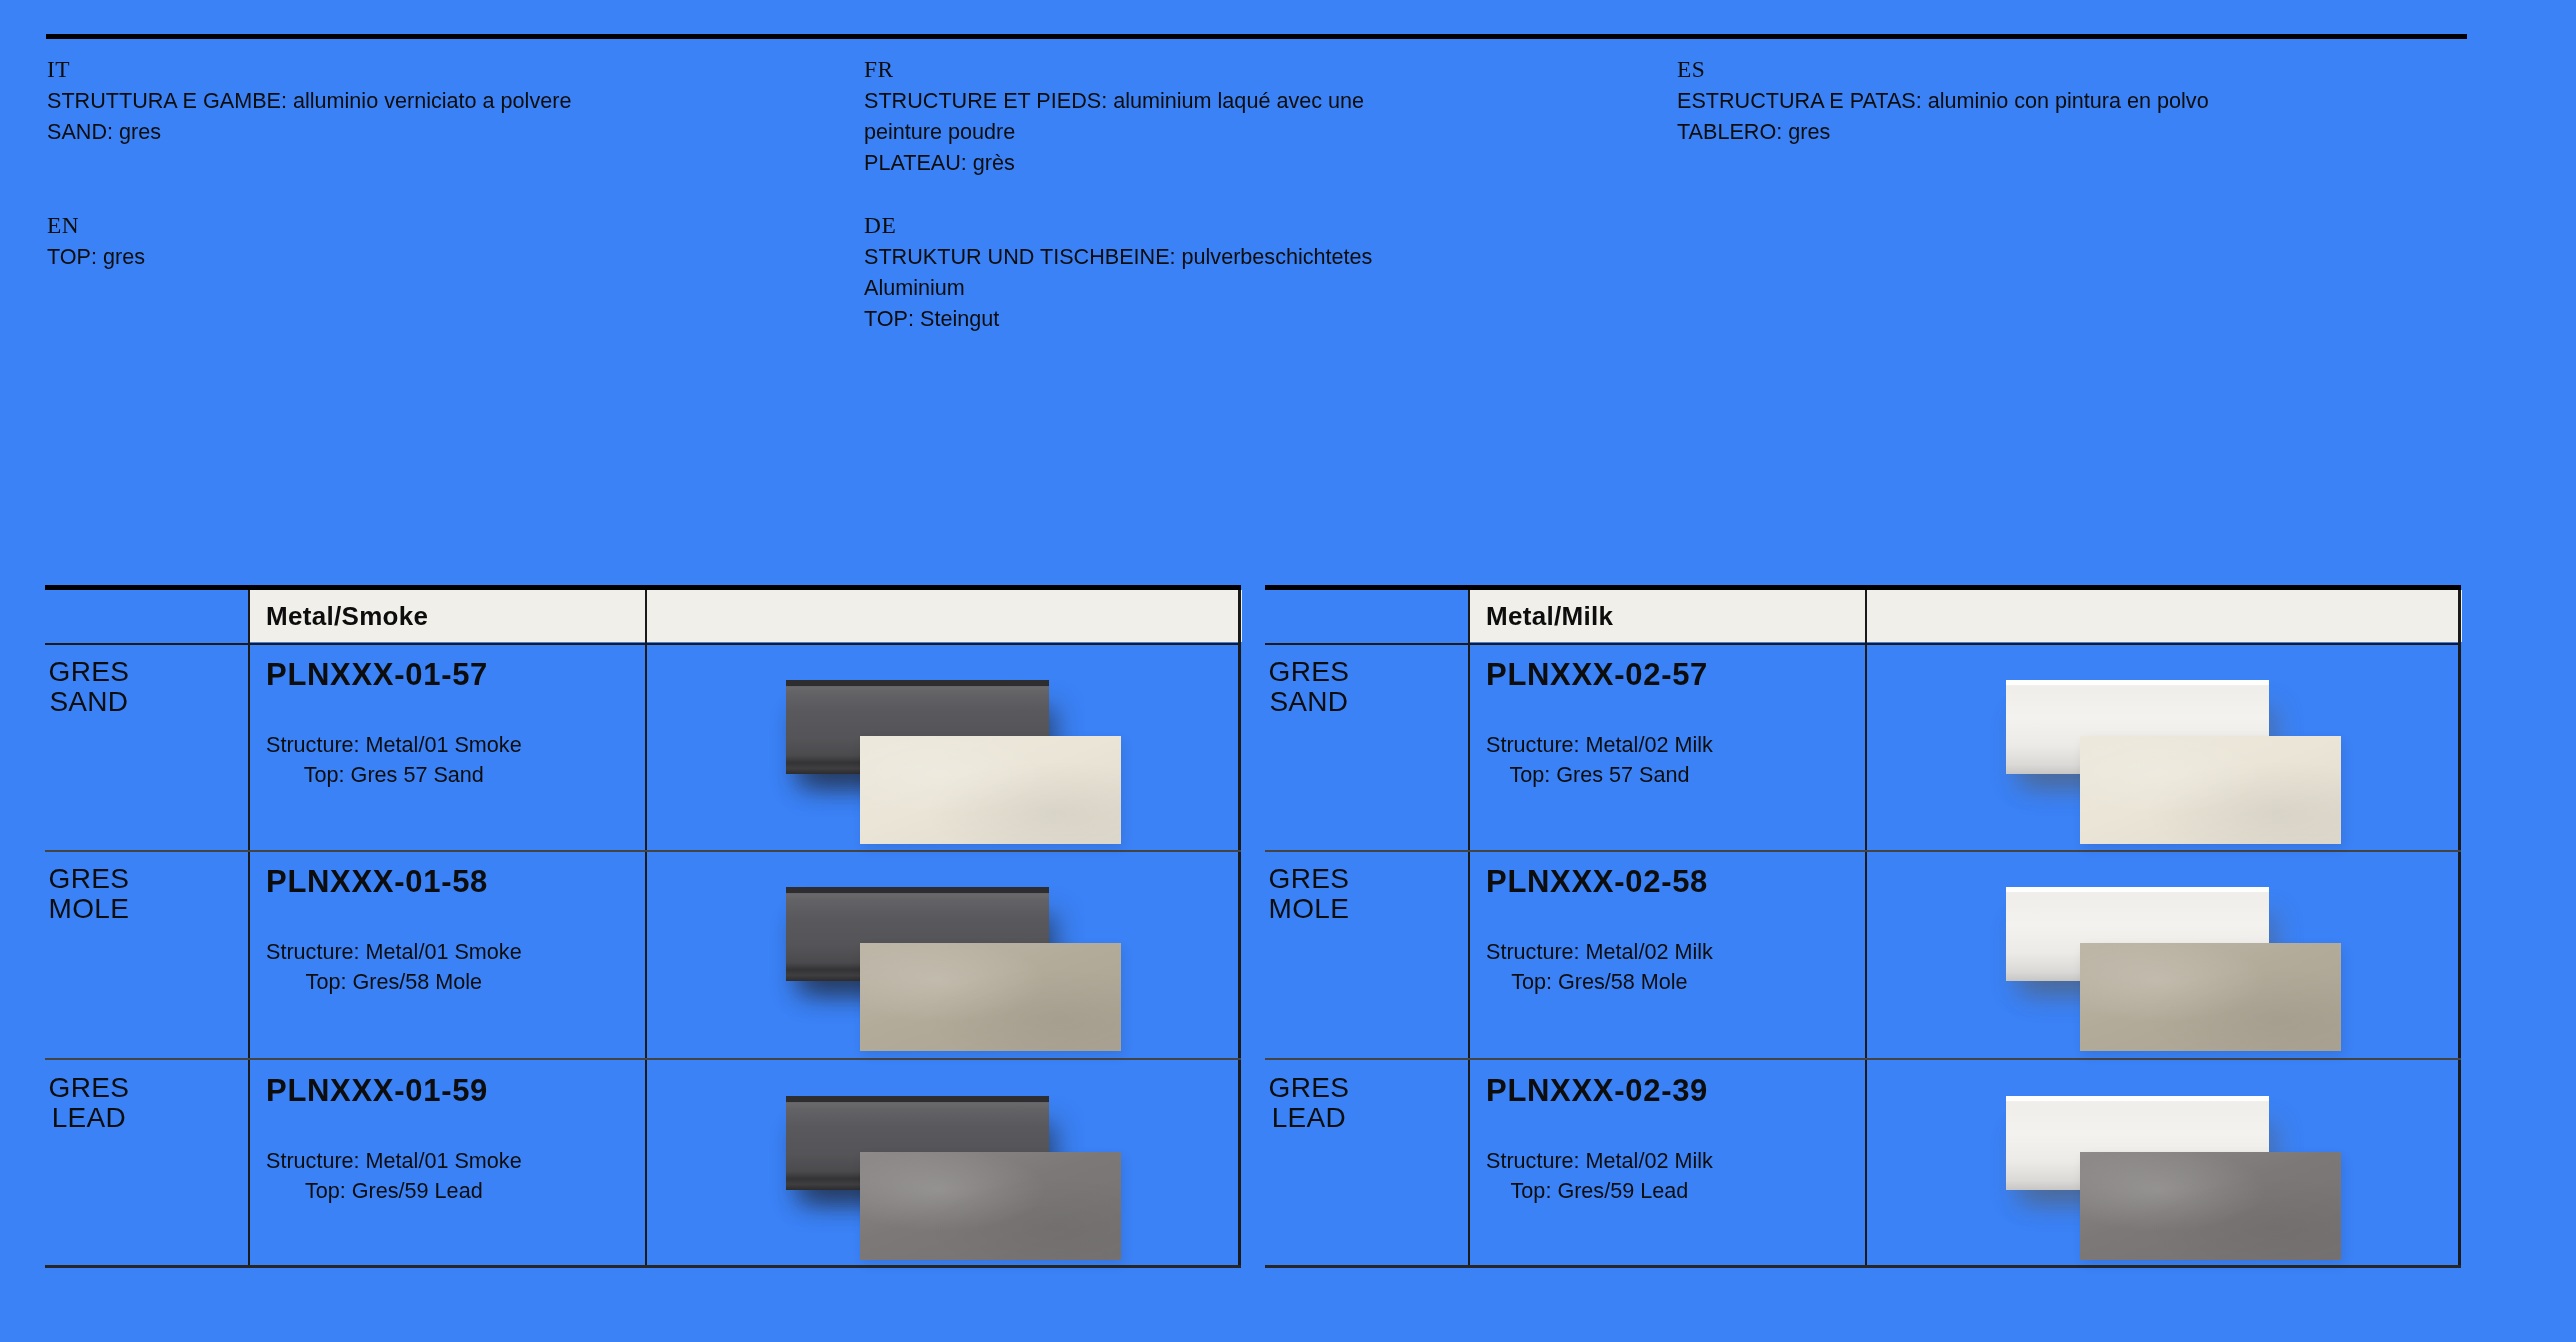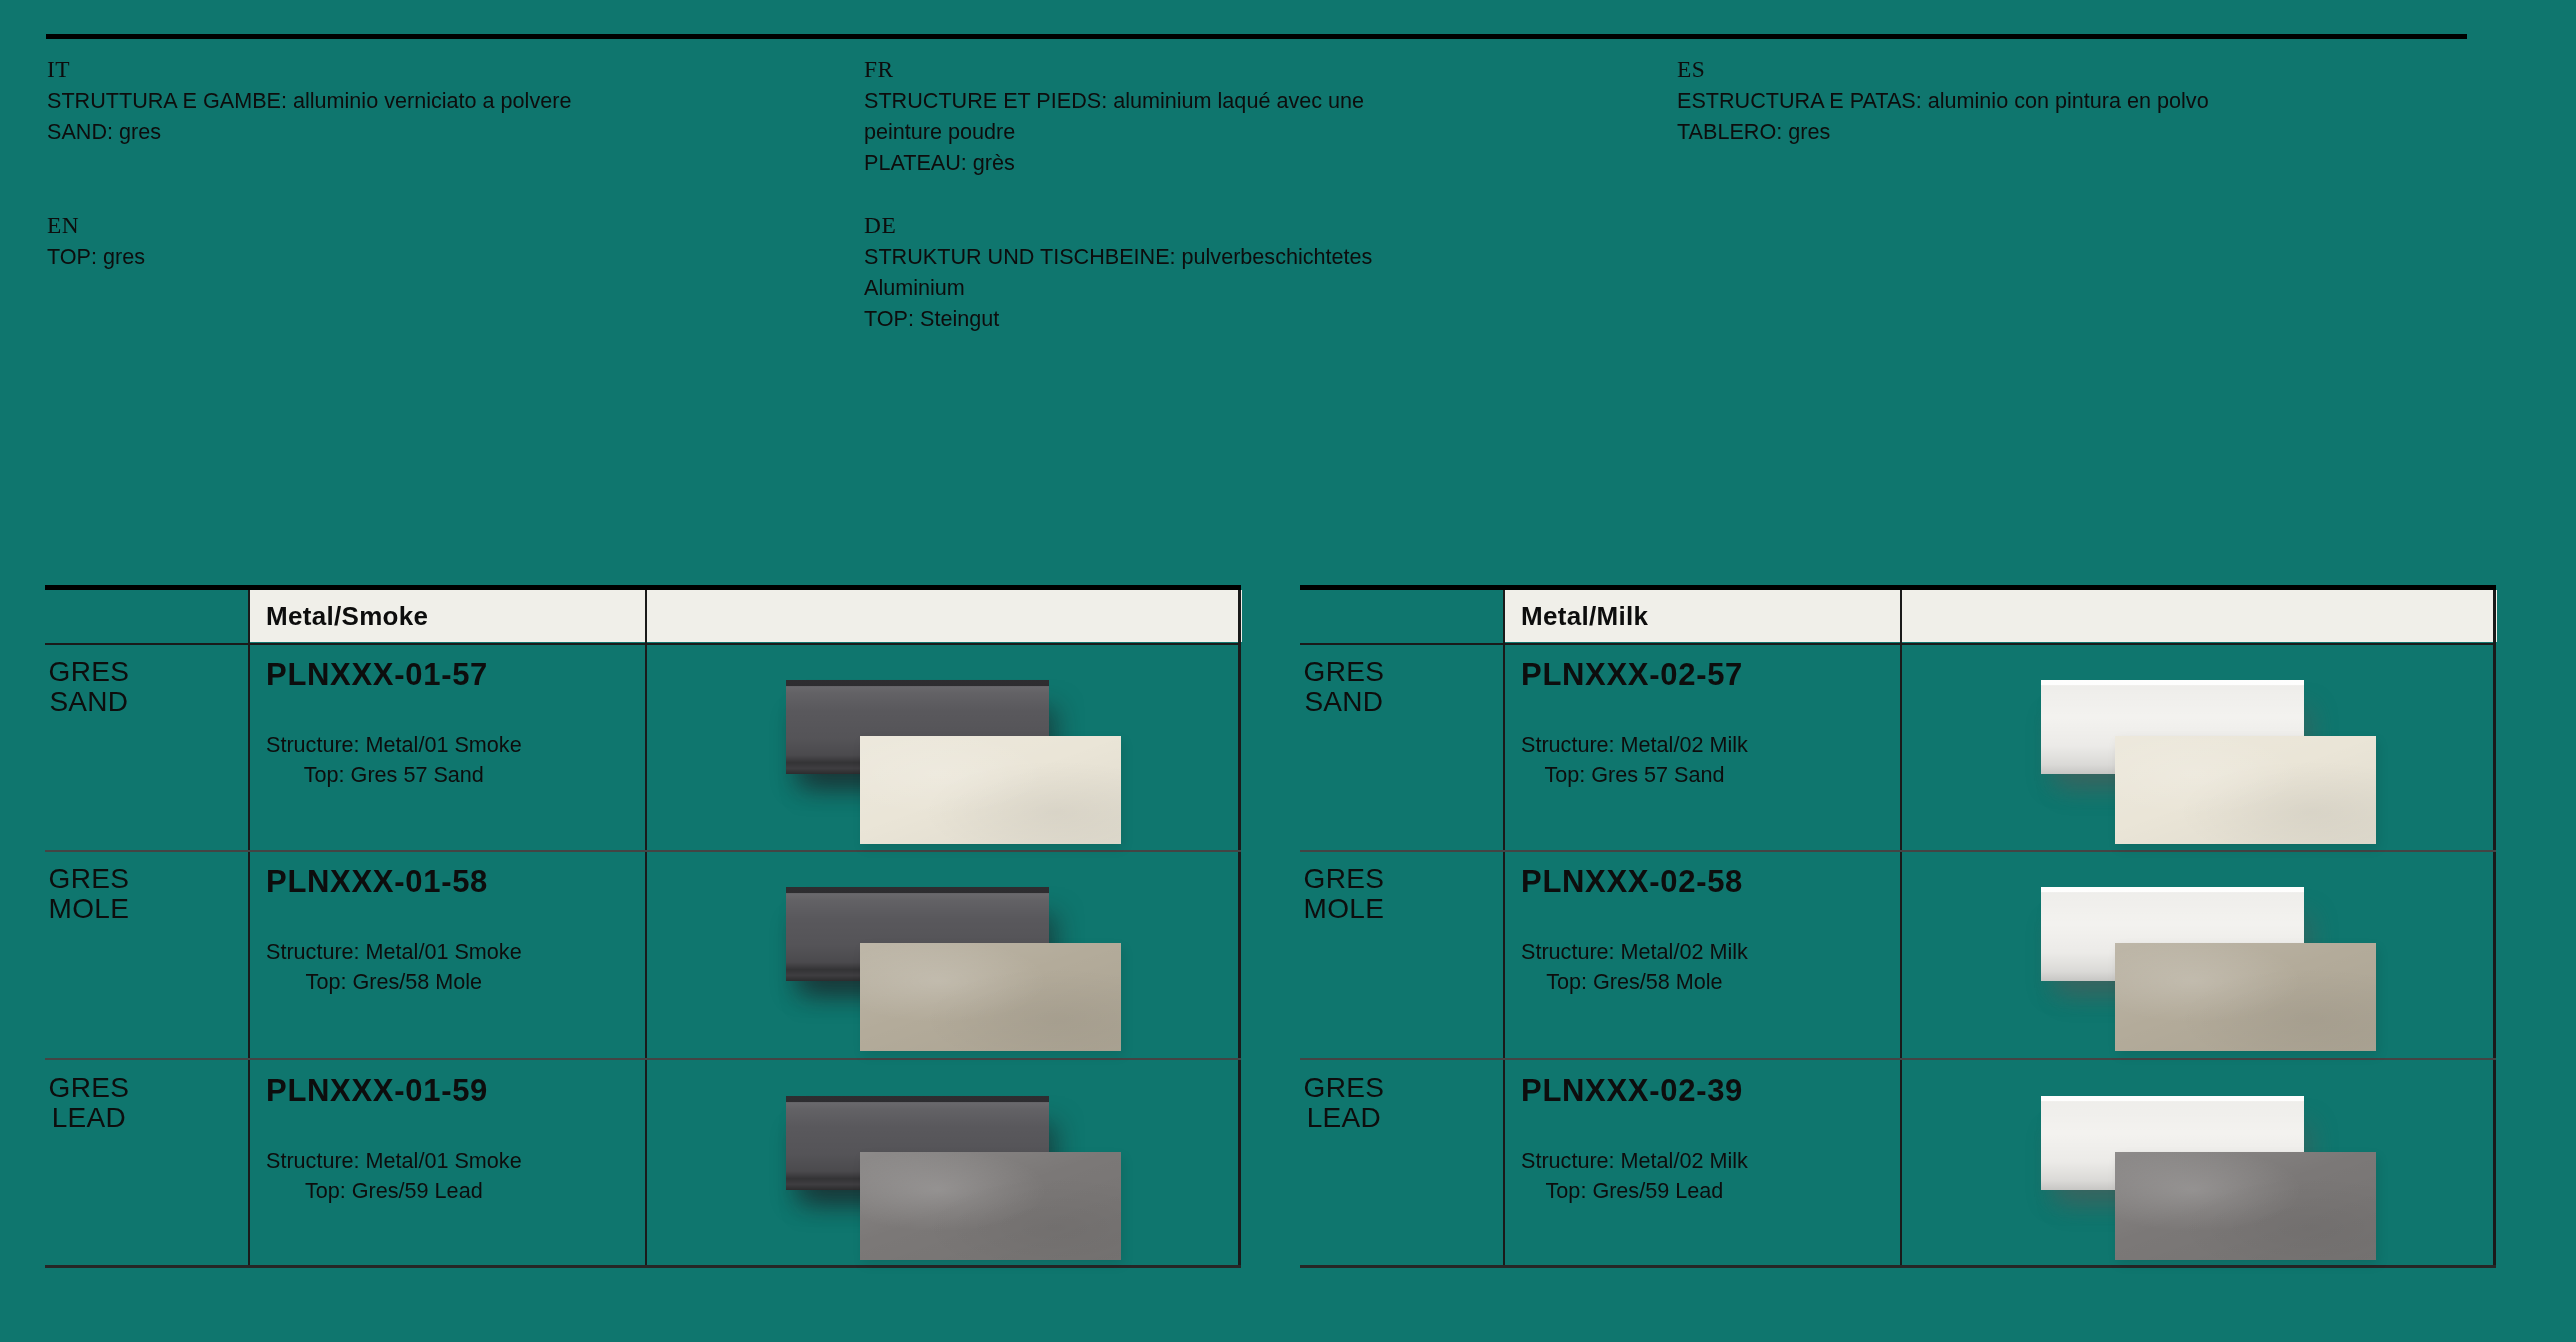"IT" .page { background: #0f766e -> #3b82f6 }
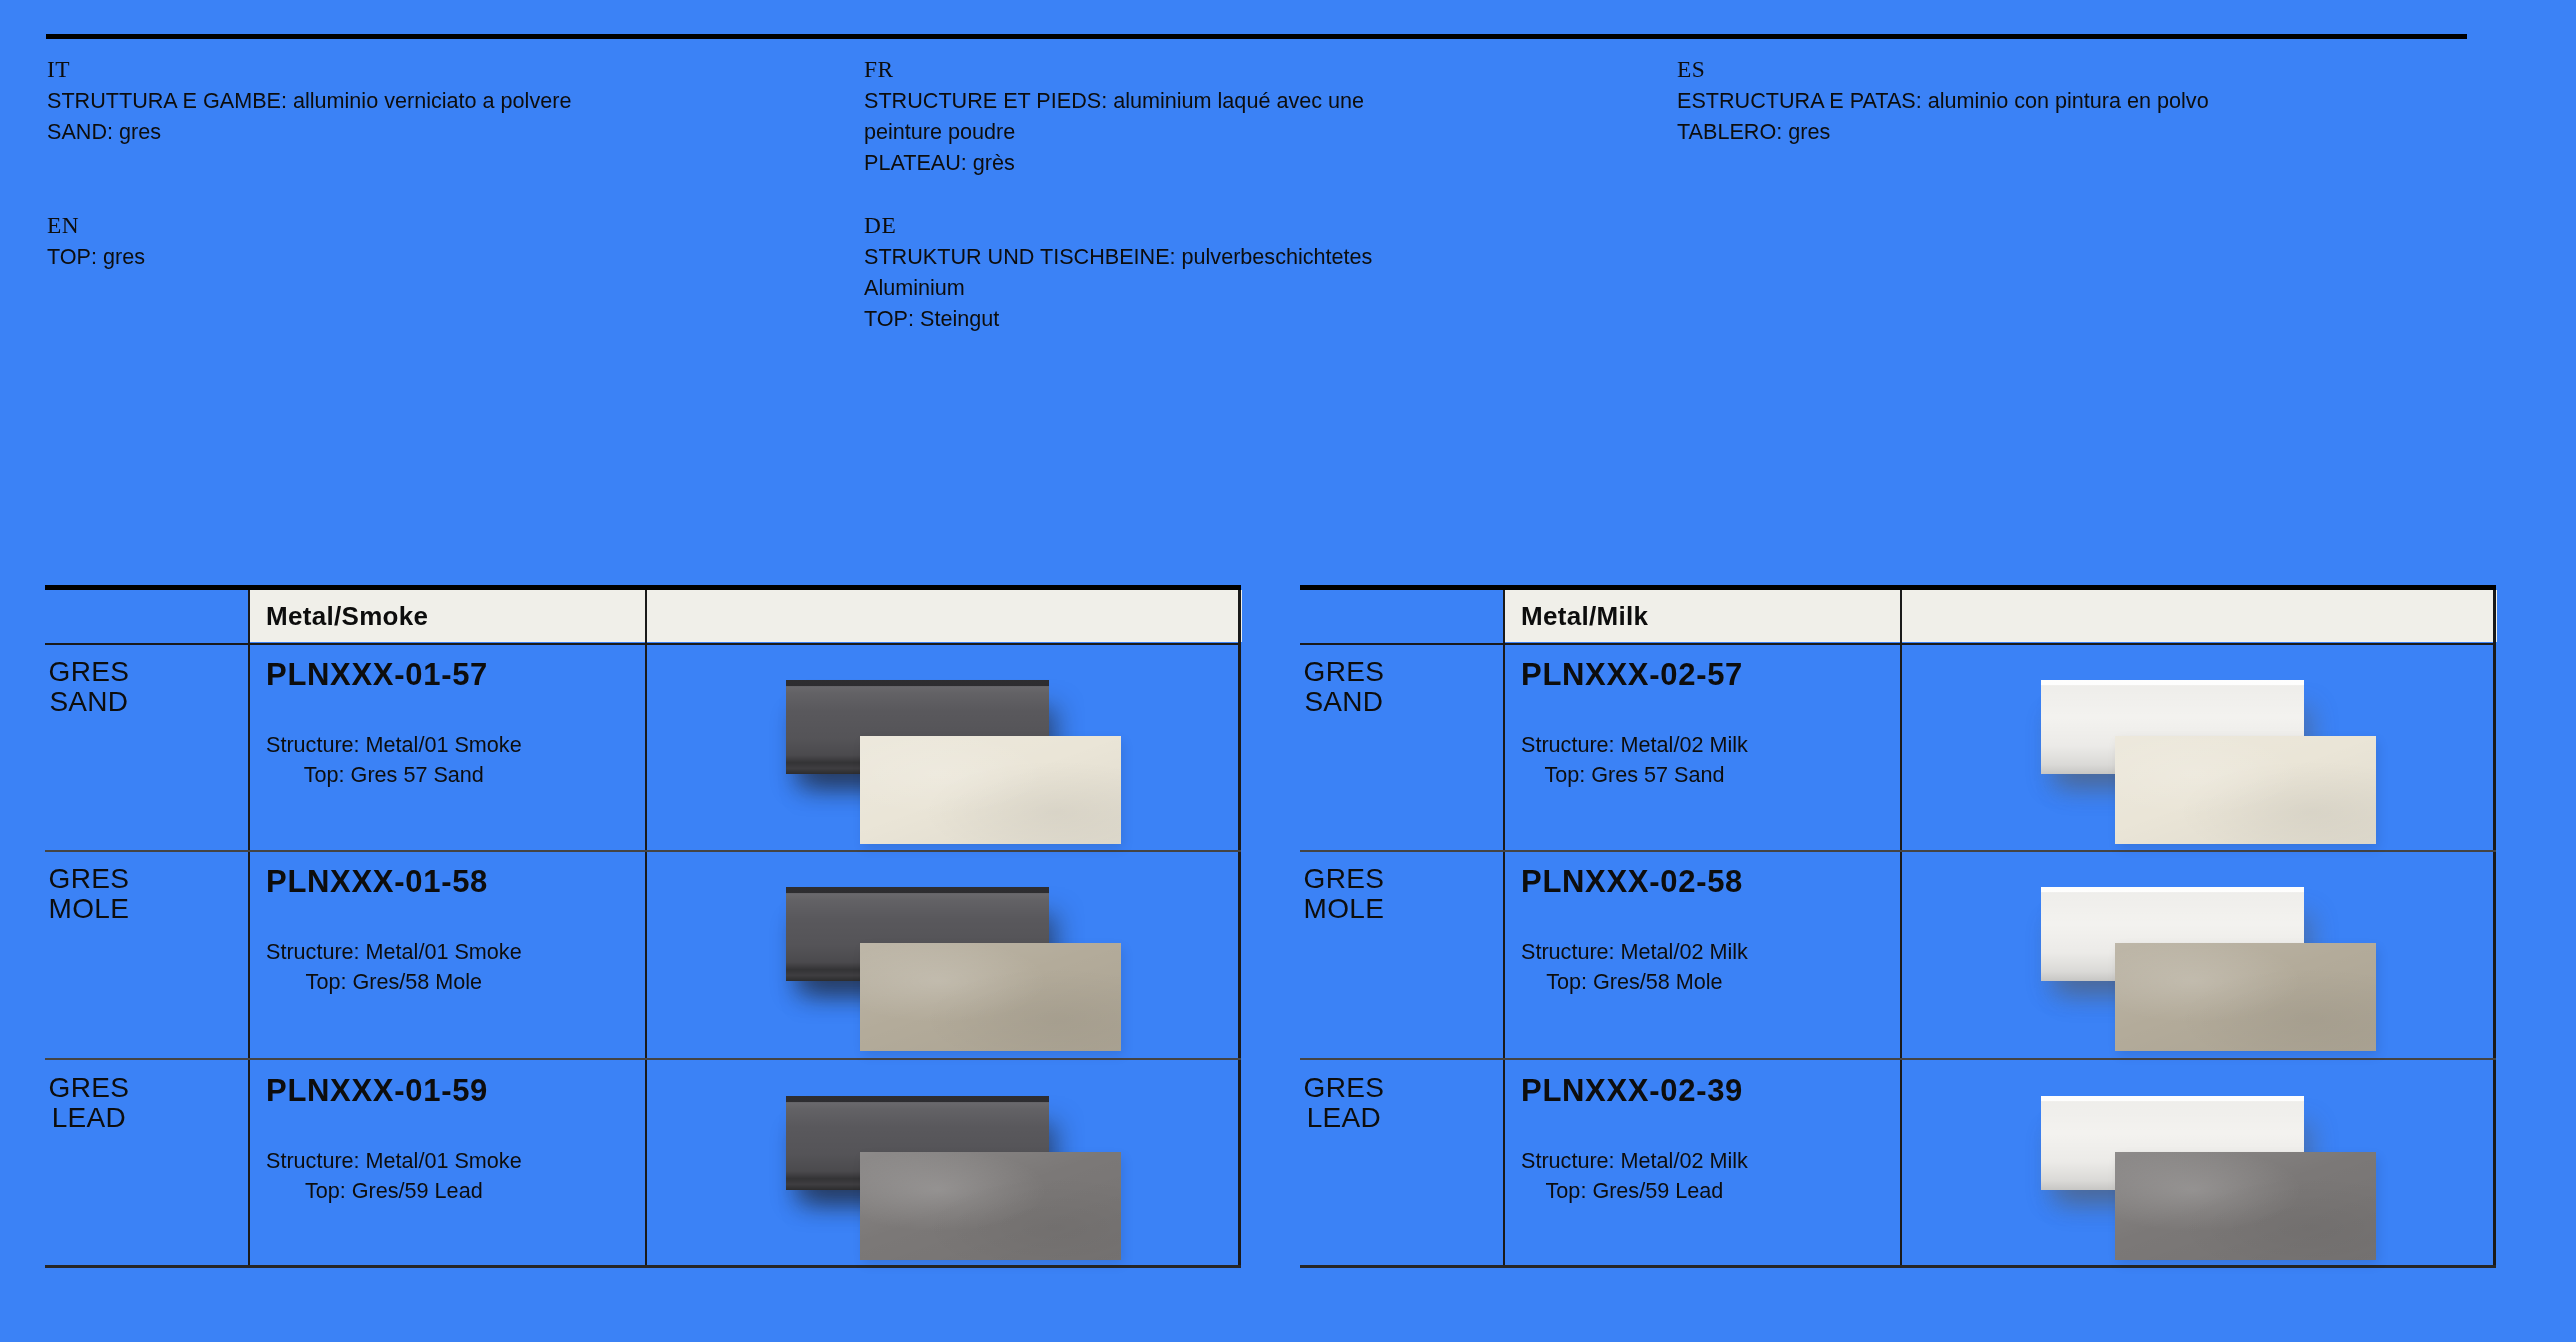"Metal/Milk" div.finish-table { margin-left: 35px -> none }
